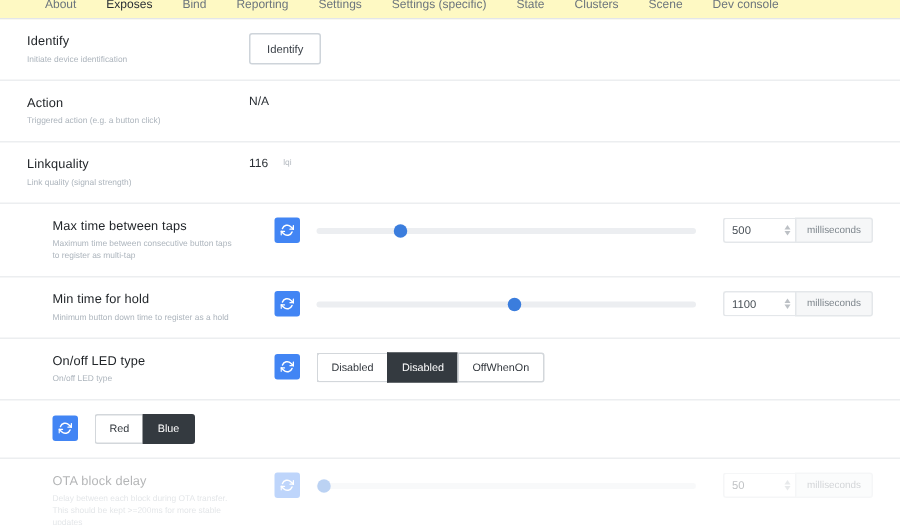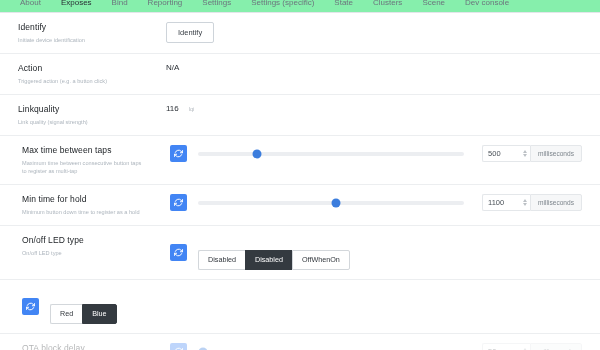"About" .tabbar { background: #86efac -> #fef9c3; padding: 0 10px -> 0 20px }
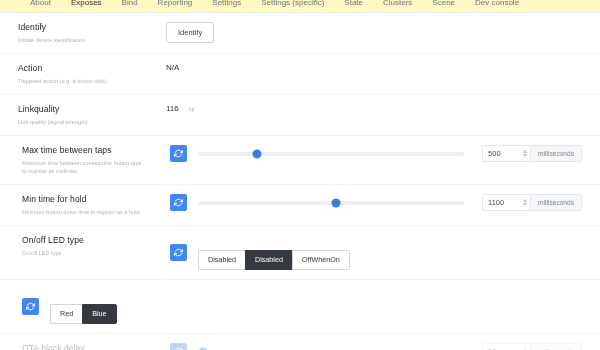"Max time between taps" .row.nested { padding-left: 22px -> 35px }
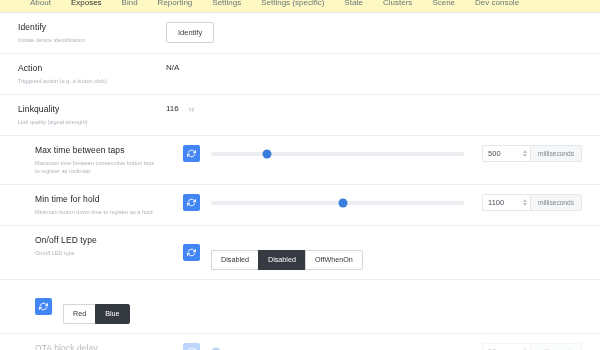"Disabled" .seg { margin-top: 15px -> none }
